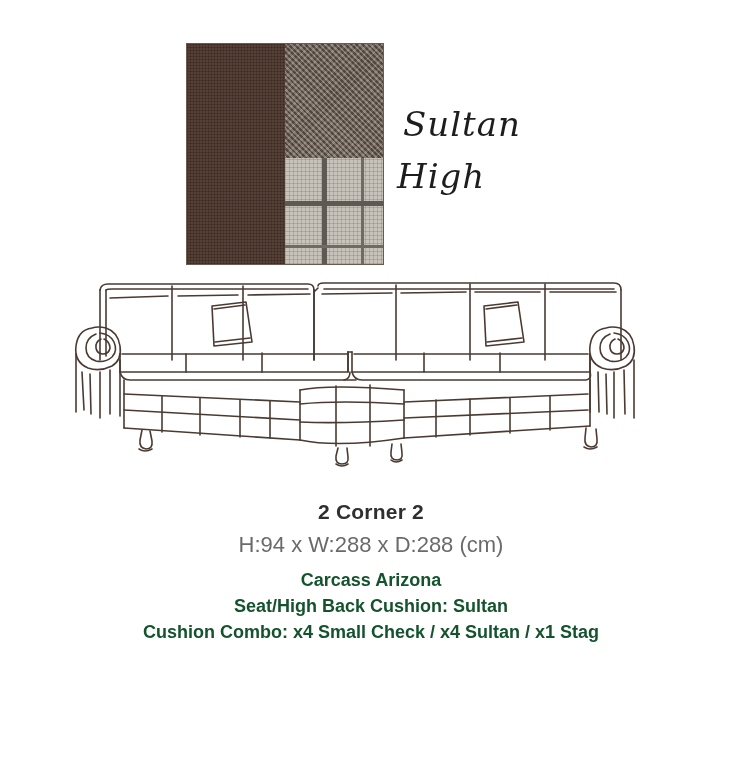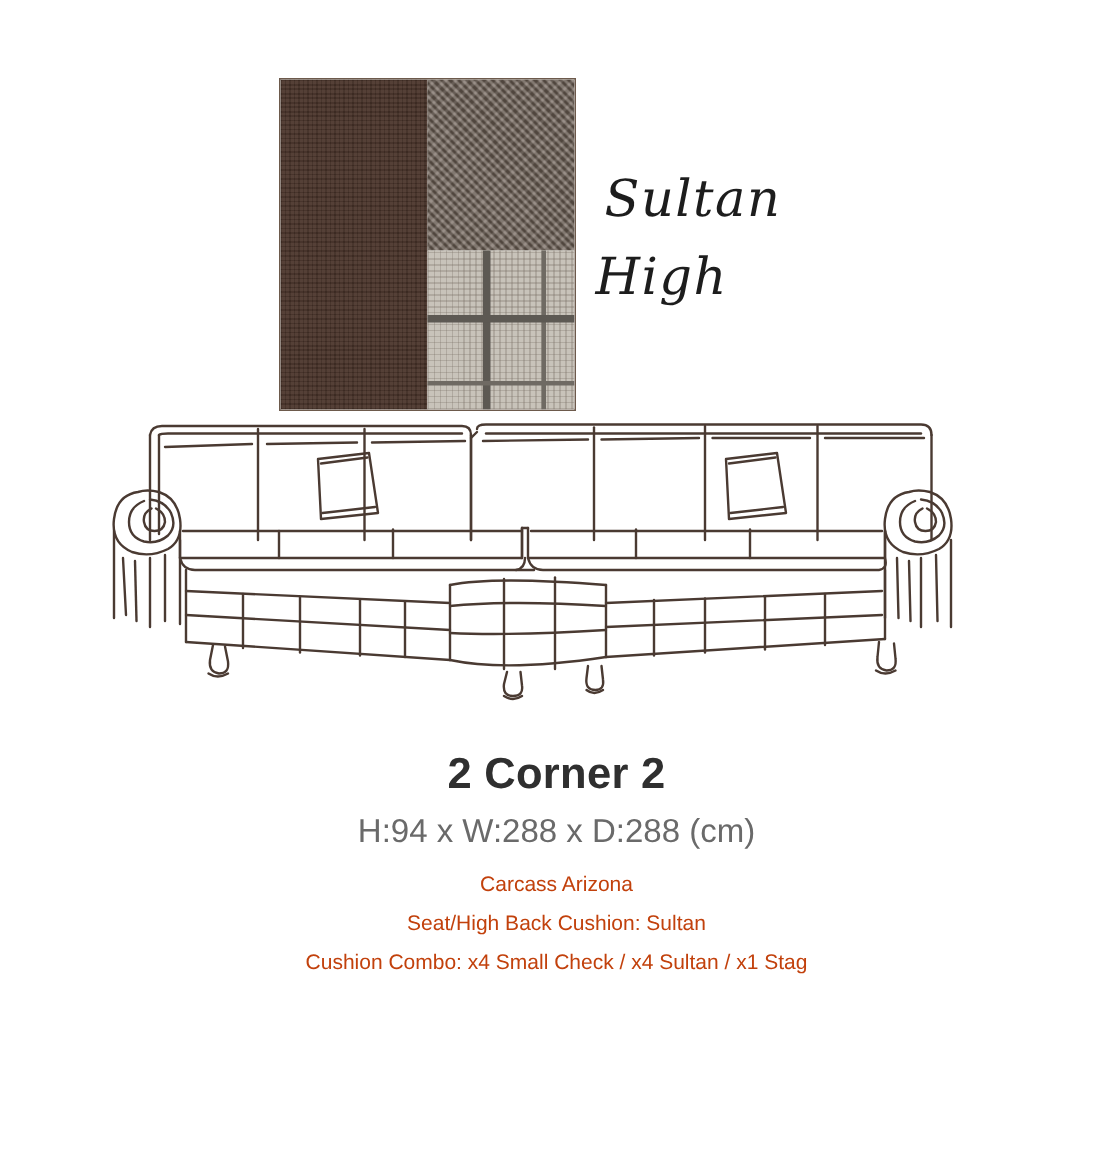"Sultan" .swatch-area { margin-top: 9px -> none }
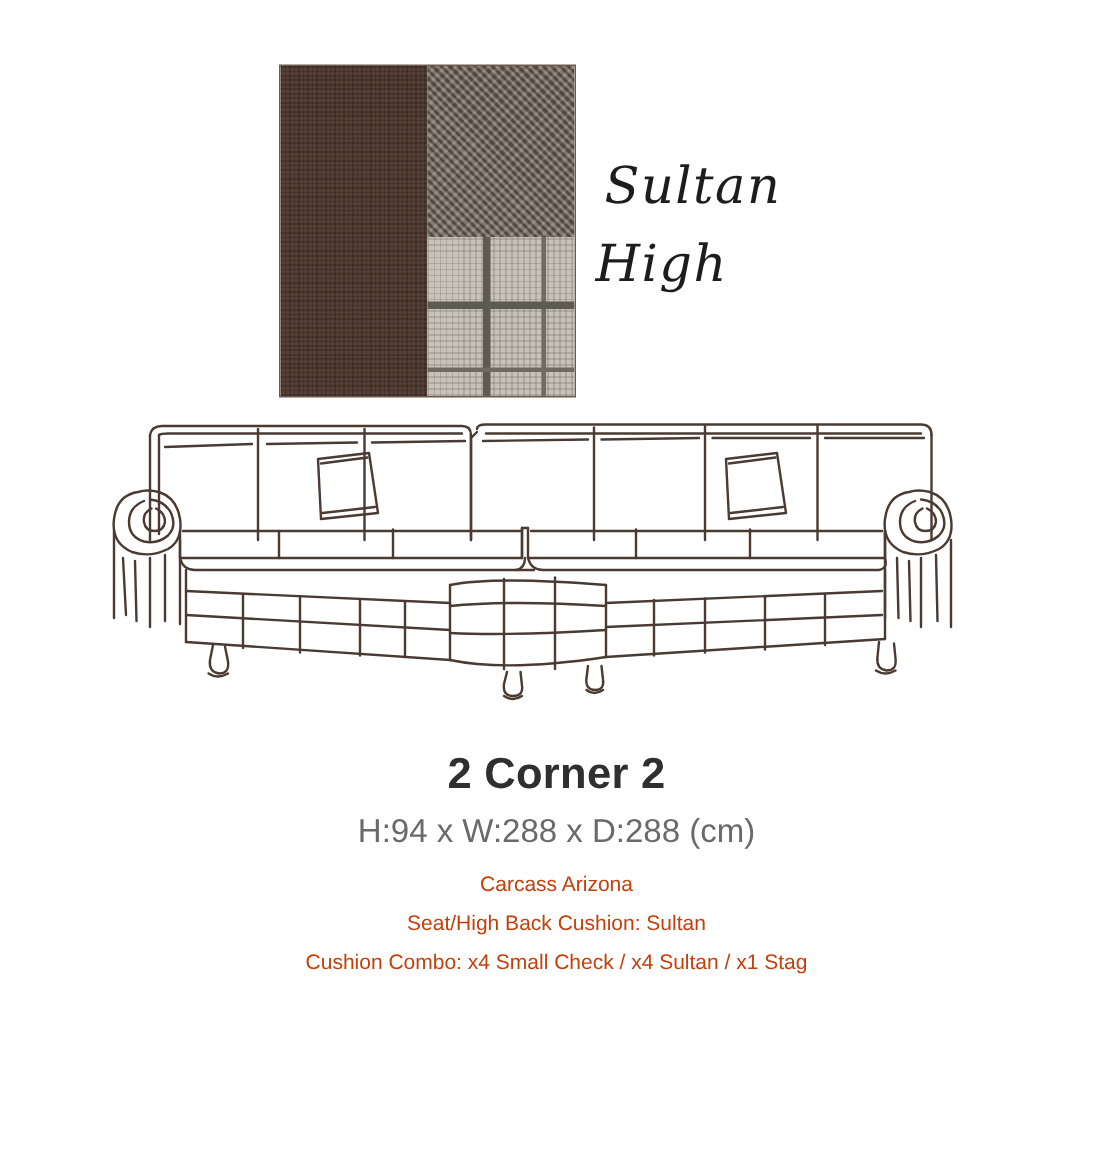"2 Corner 2" .caption .title { font-size: 29px -> 21px }
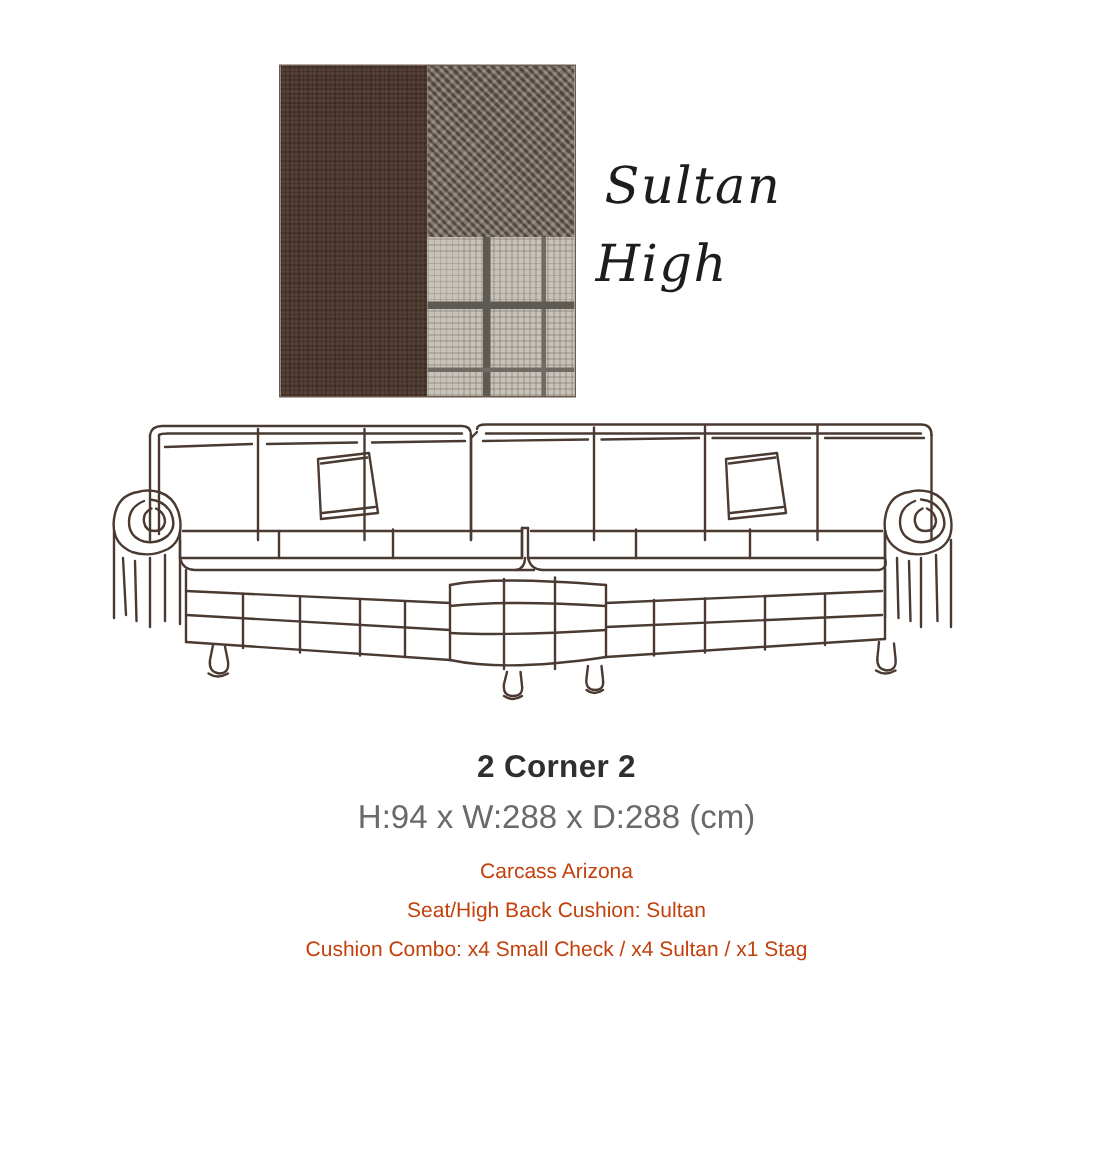"Carcass Arizona" .caption .spec { color: #c2410c -> #14532d; font-size: 14px -> 18px; font-weight: normal -> bold }
